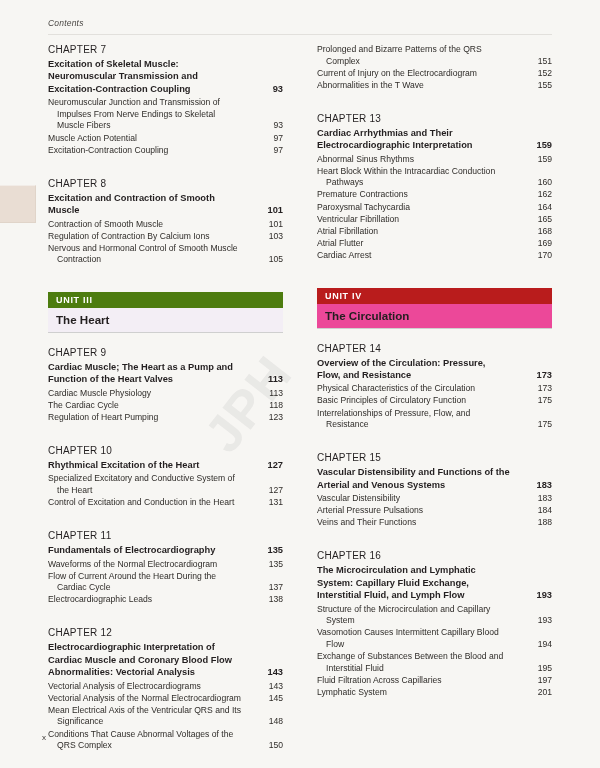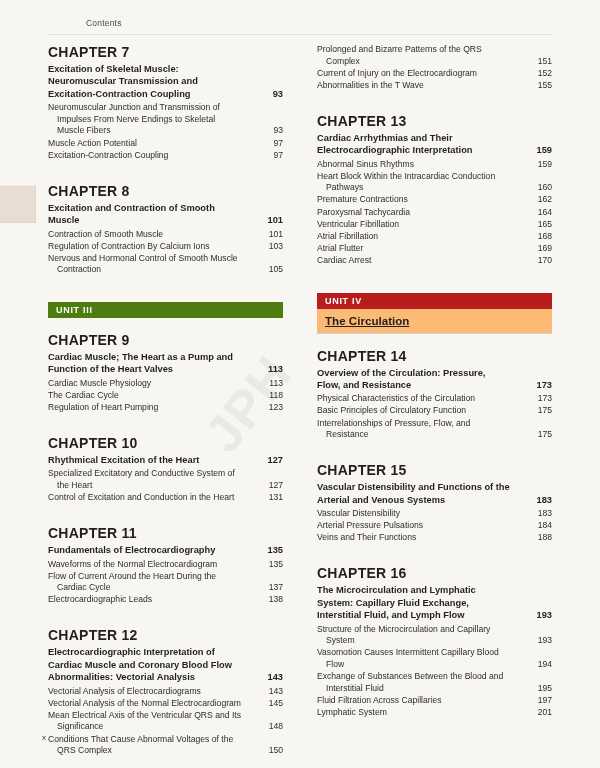"Contents" .running-head { font-style: none -> italic; margin-left: 38px -> none }
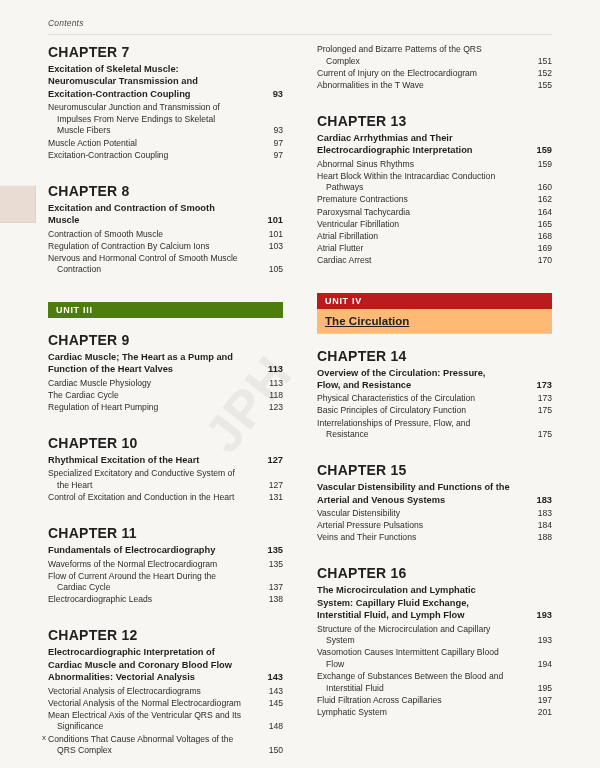"CHAPTER 7" .chapter-label { font-size: 14px -> 10px; font-weight: 700 -> 400 }
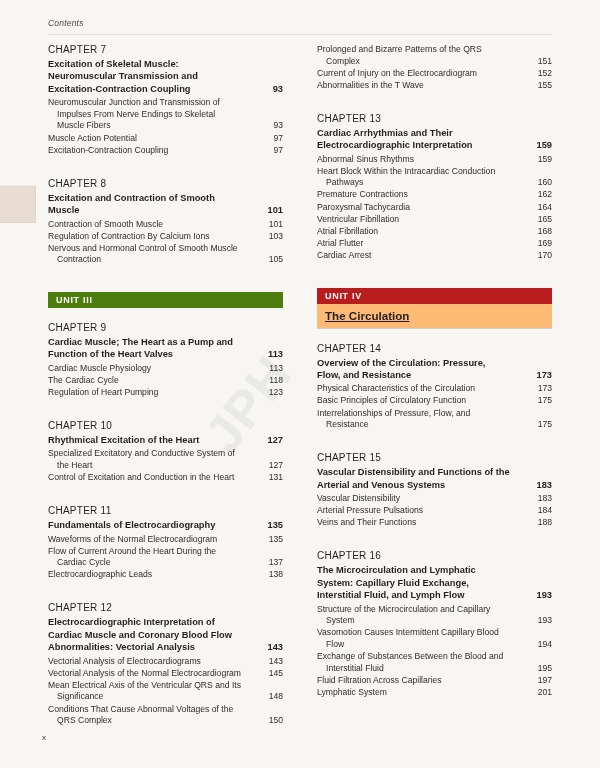"The Heart" div.unit-body { html: none -> <div>The Heart</div> }
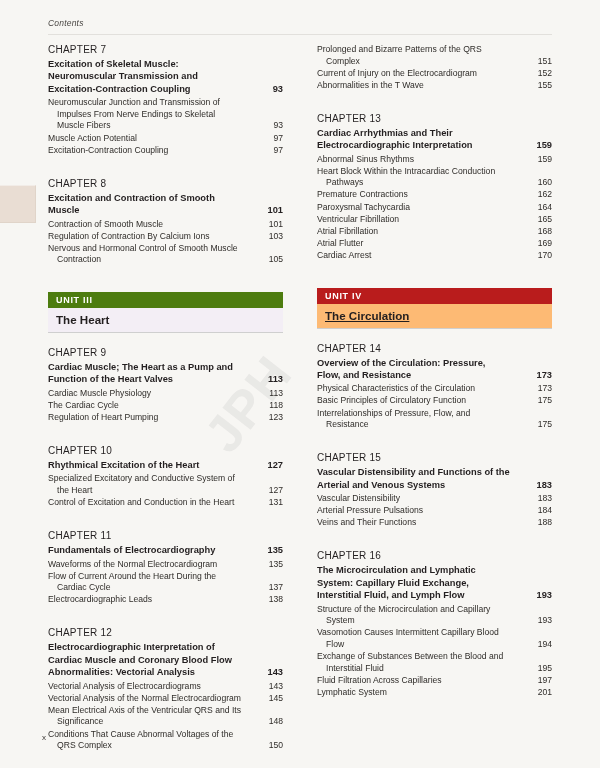"The Circulation" .unit-iv .unit-body { background: #fdba74 -> #ec4899; text-decoration: underline -> none }
